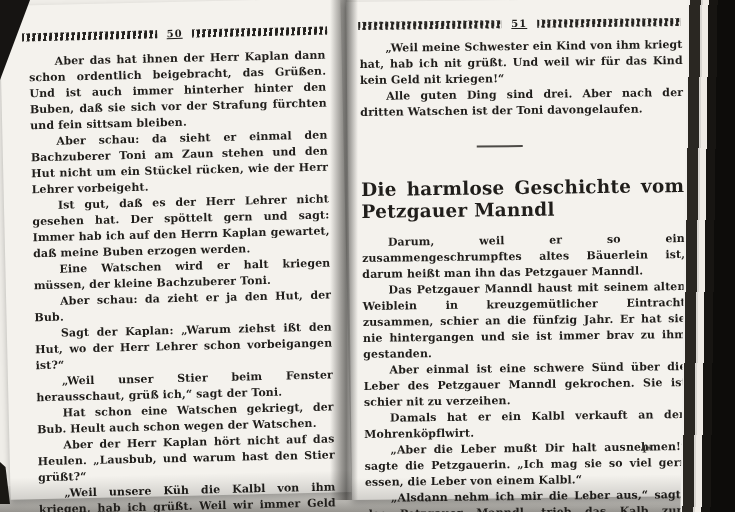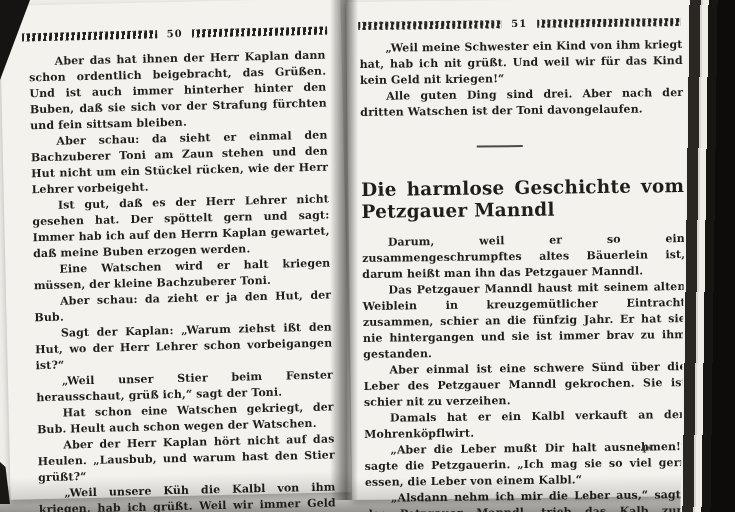"51" .pagenum { text-decoration: none -> underline }
